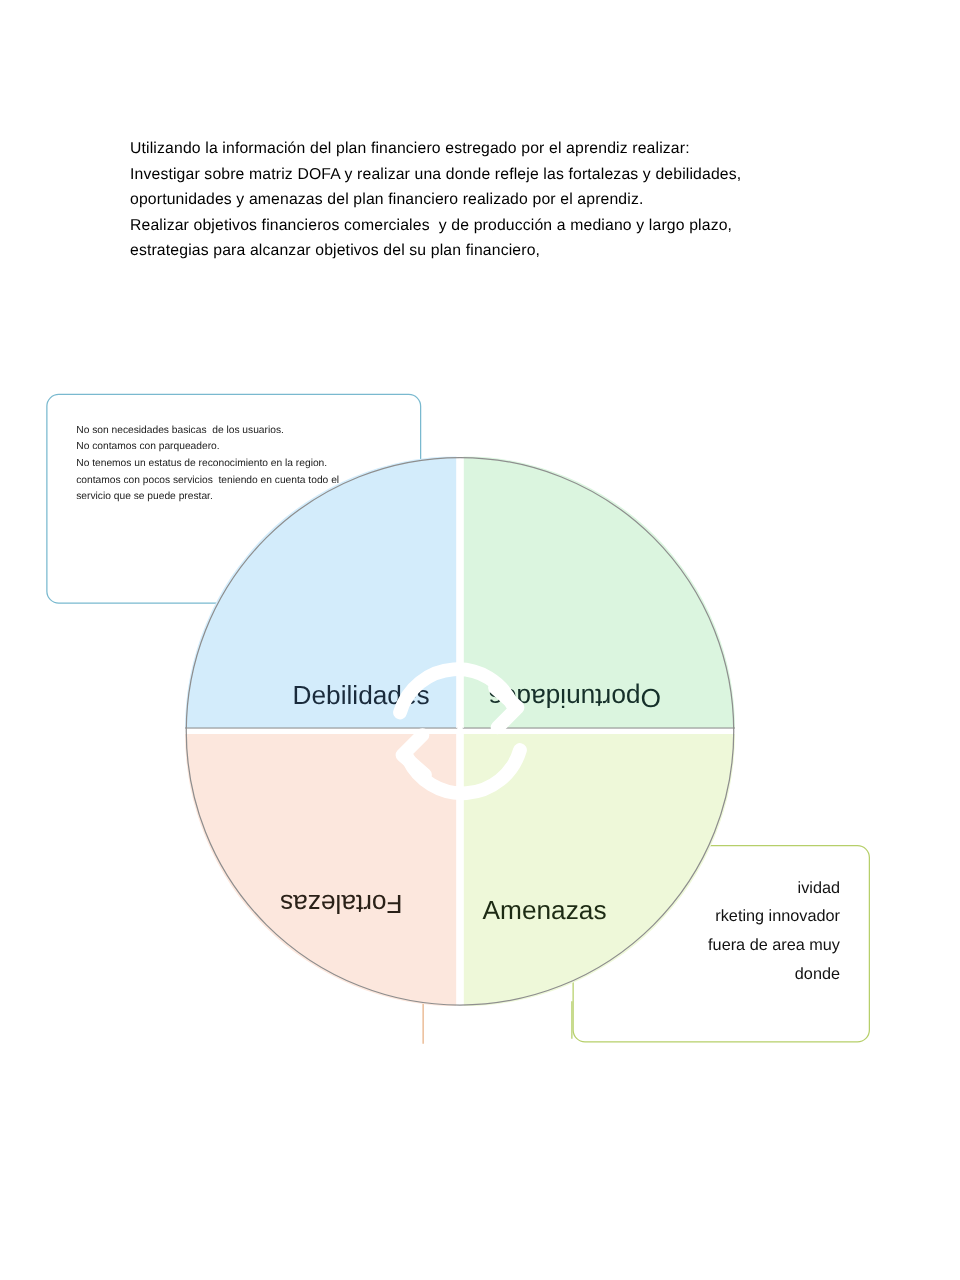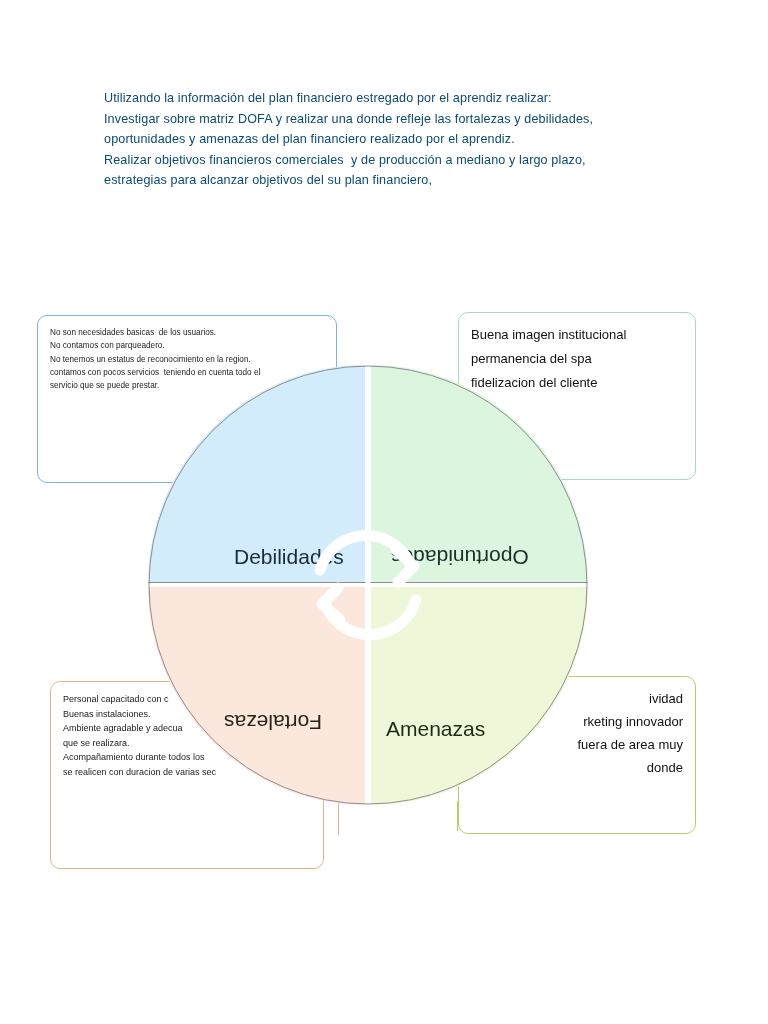"Utilizando la información del plan" #intro p { color: #0c4a6e -> #000000; margin-top: none -> 20px }
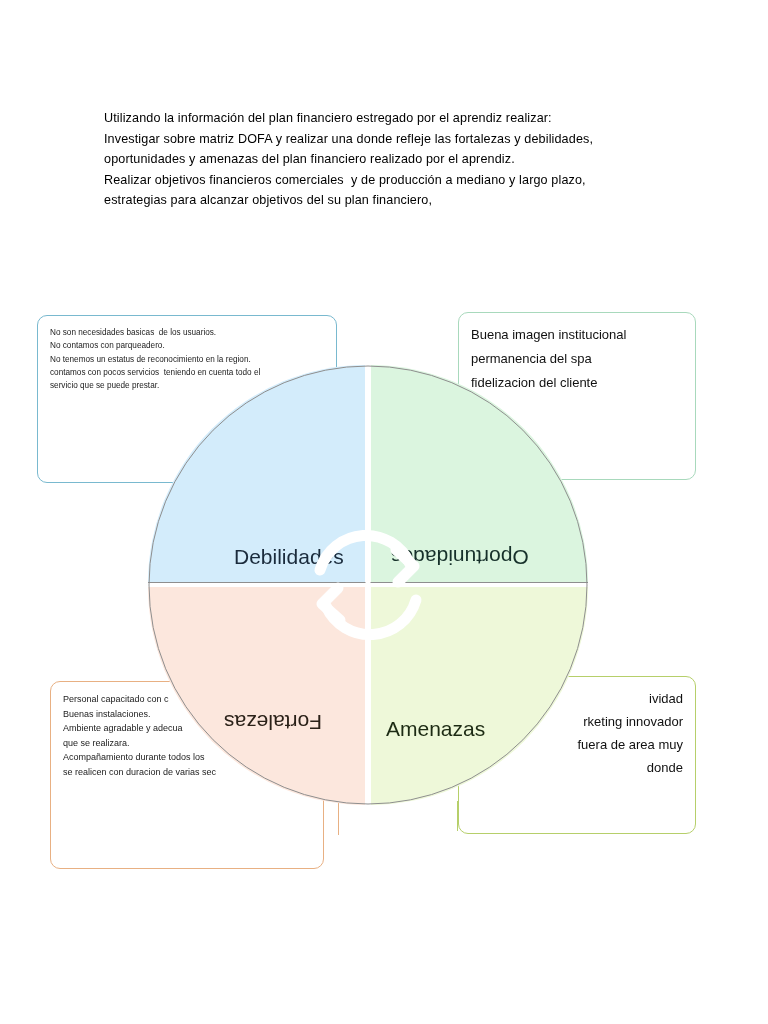"No son necesidades basicas de" .callout p { margin: 0 -> 11px }
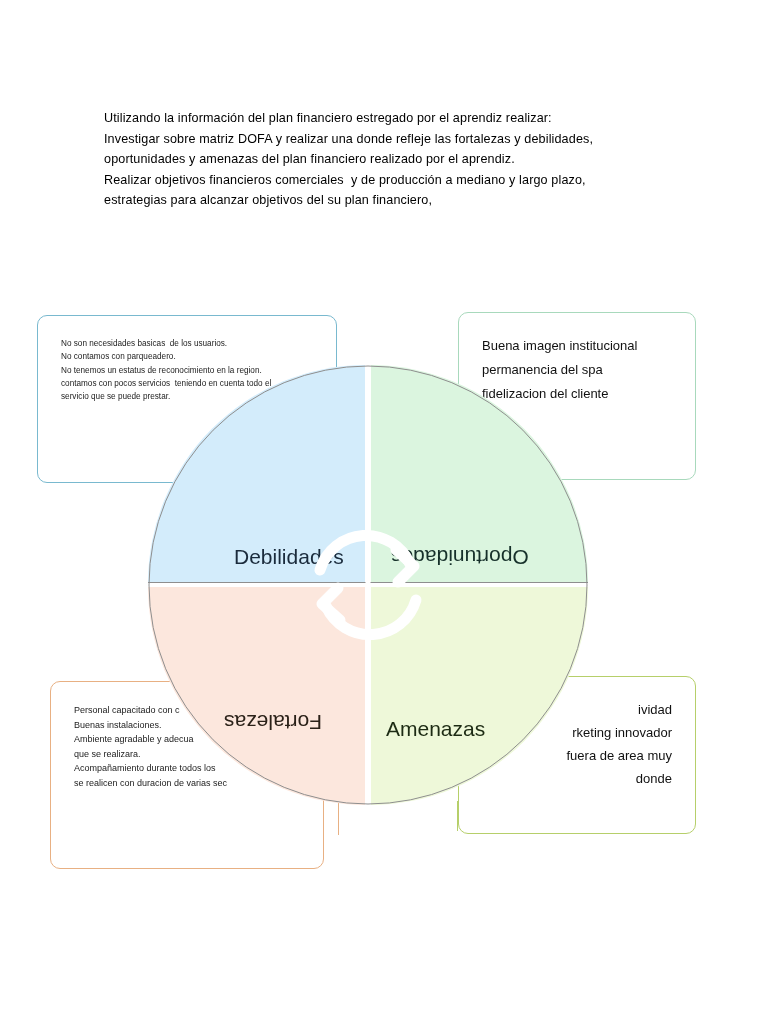"Buena imagen institucional" div.callout { html: <div> <p>Buena imagen institucional permanencia del spa fidelizacion del cliente</p> </div> -> none }
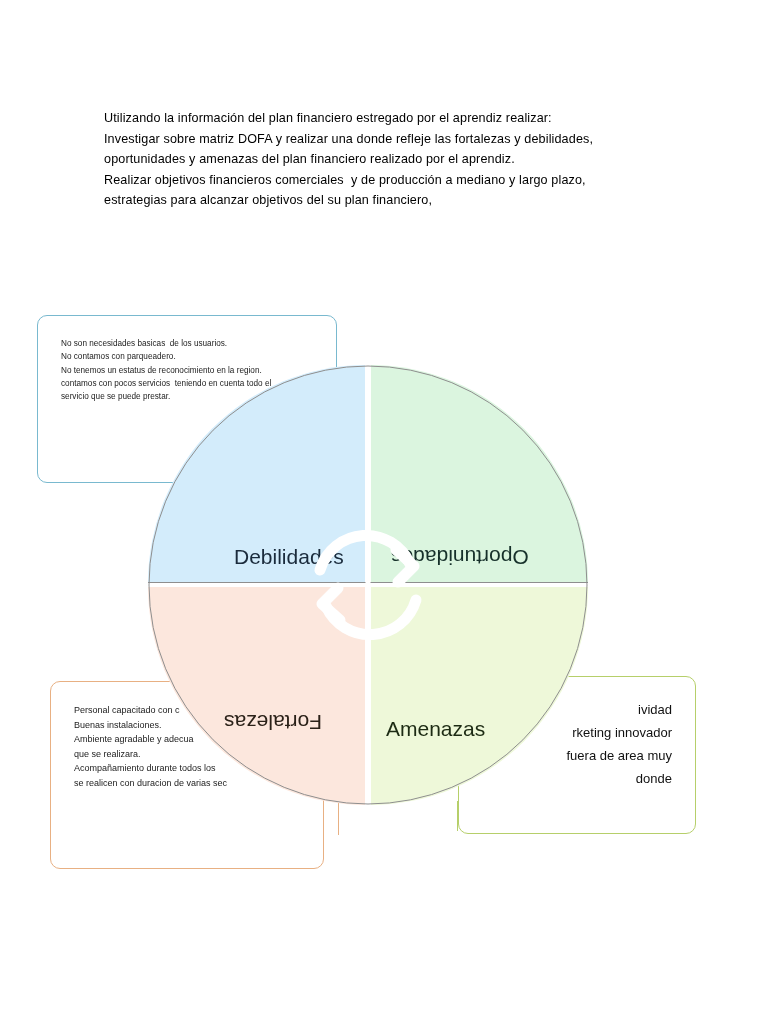"Personal capacitado con c" div.callout { html: <div> <p>Personal capacitado con c Buenas instalaciones. Ambiente agradable y adecua que se realizara. Acompañamiento durante todos los se realicen con duracion de varias sec</p> </div> -> none }
